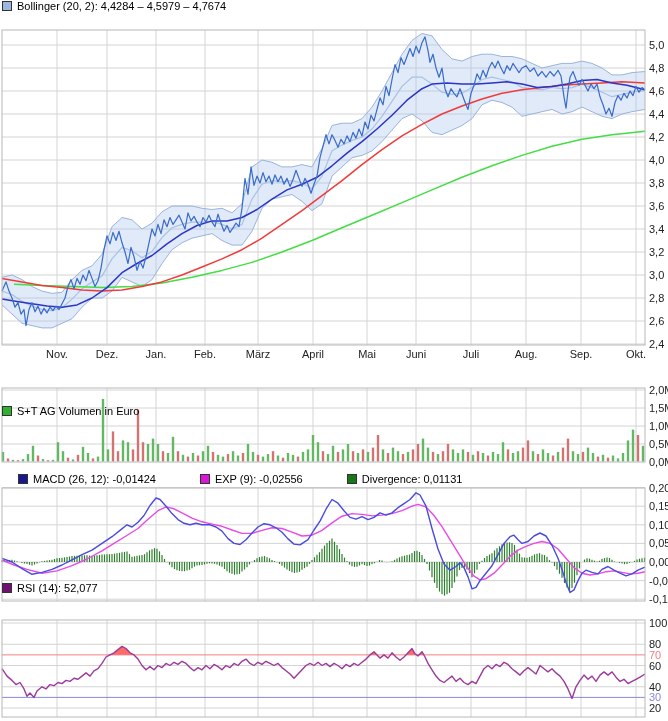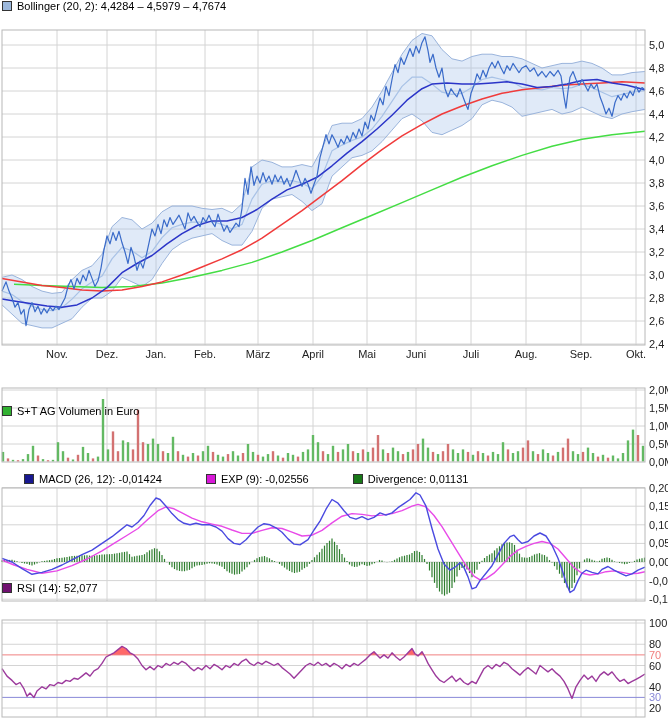"MACD (26, 12): -0,01424" div.legend { left: 8px -> 2px }
